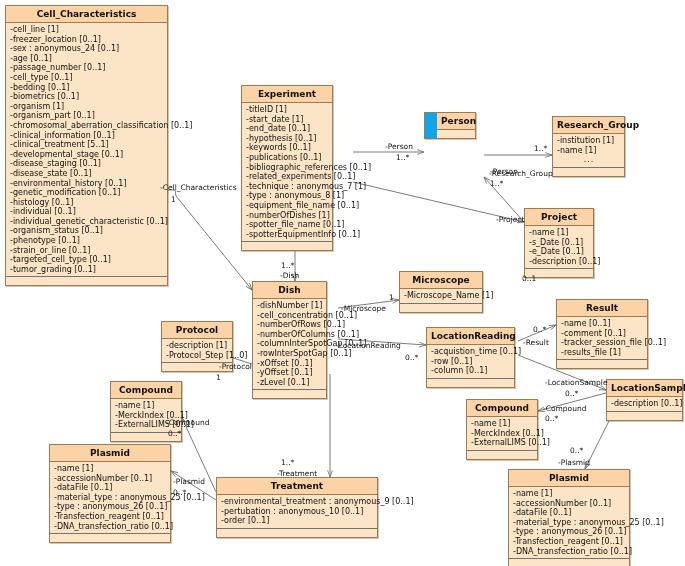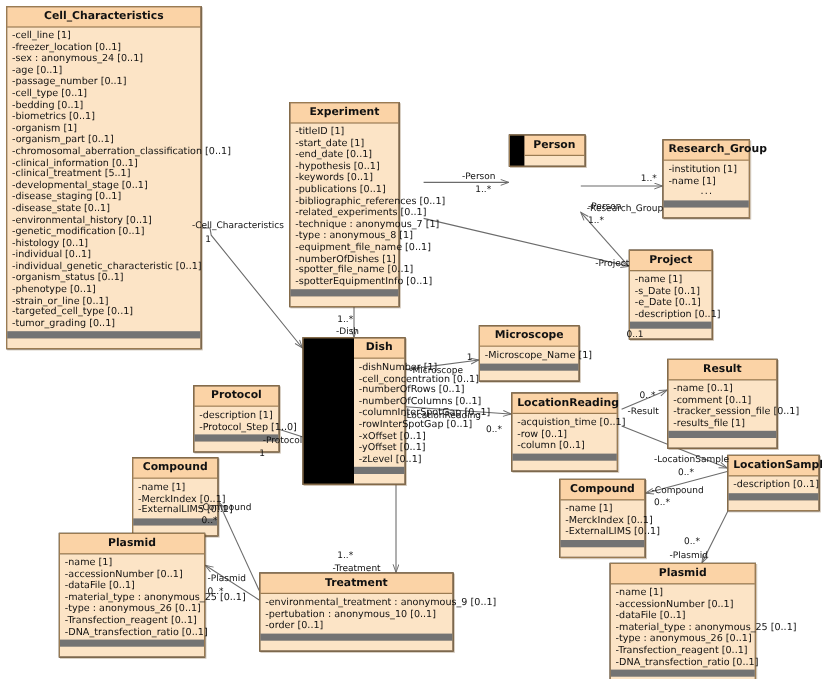"Cell_Characteristics" .uml { background: #000000 -> #0ea5e9 }
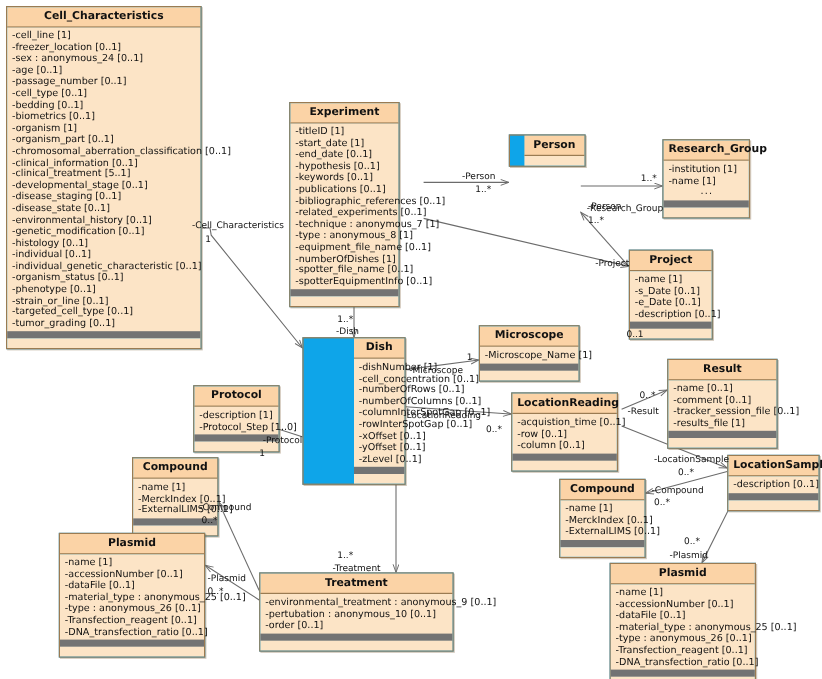"-cell_line [1]" .uml .attrs { border-bottom: 6px solid #737373 -> 1px solid #737373 }
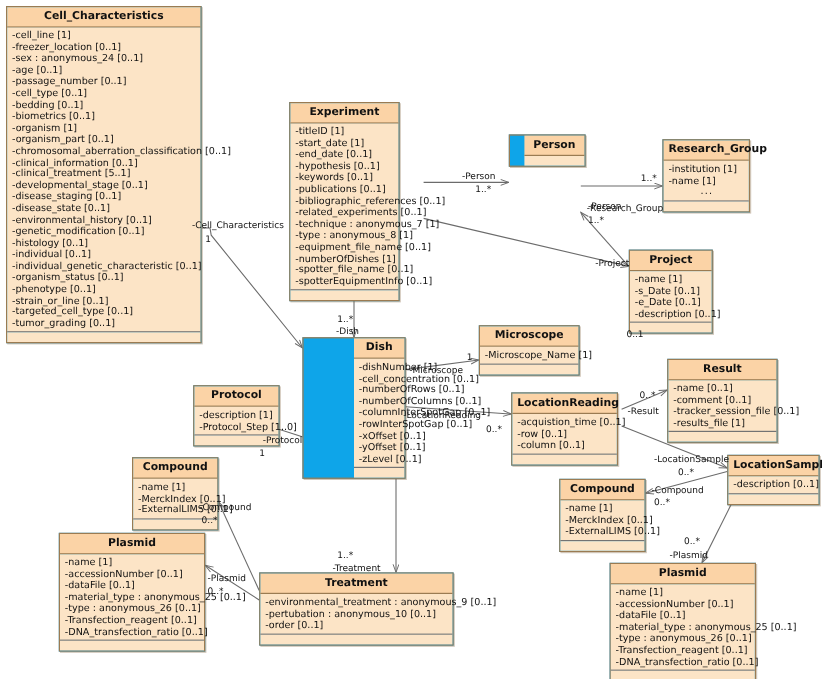"Person" div.uml { width: 64px -> 52px }
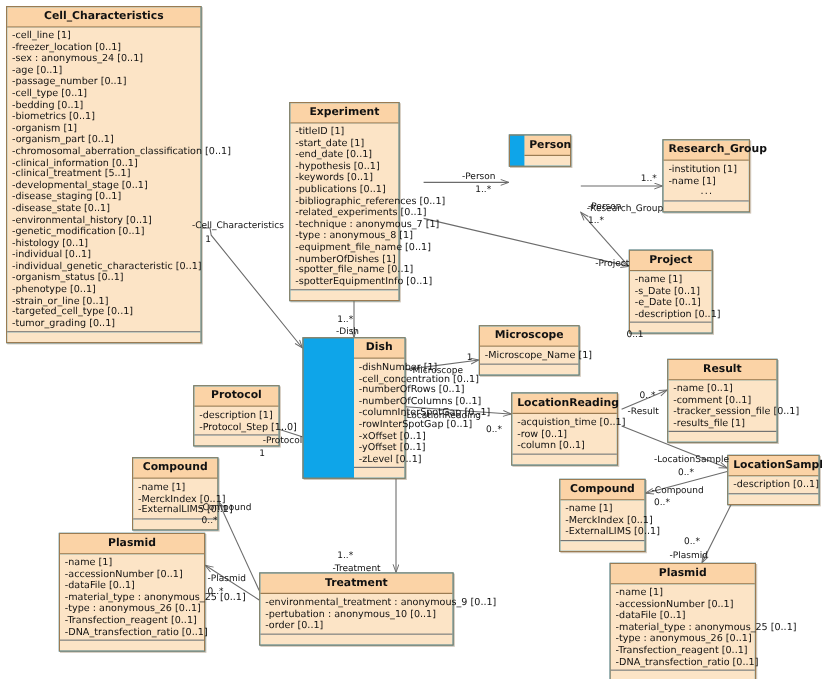"Dish" div.uml { padding-left: 42px -> none; width: 86px -> 75px }
